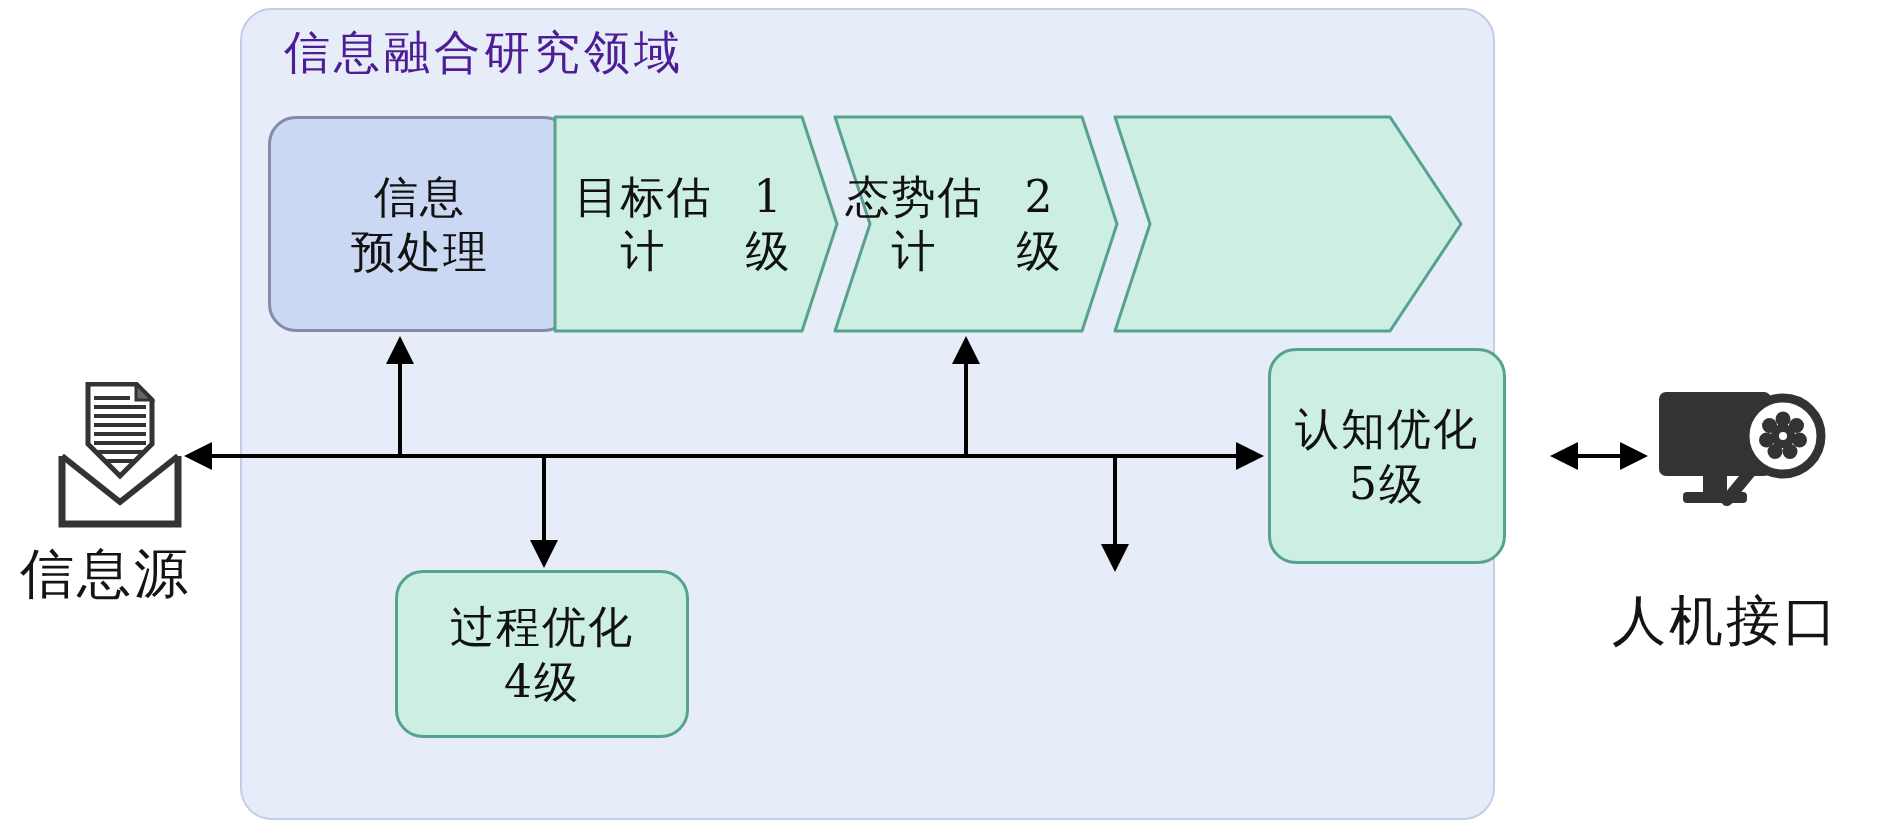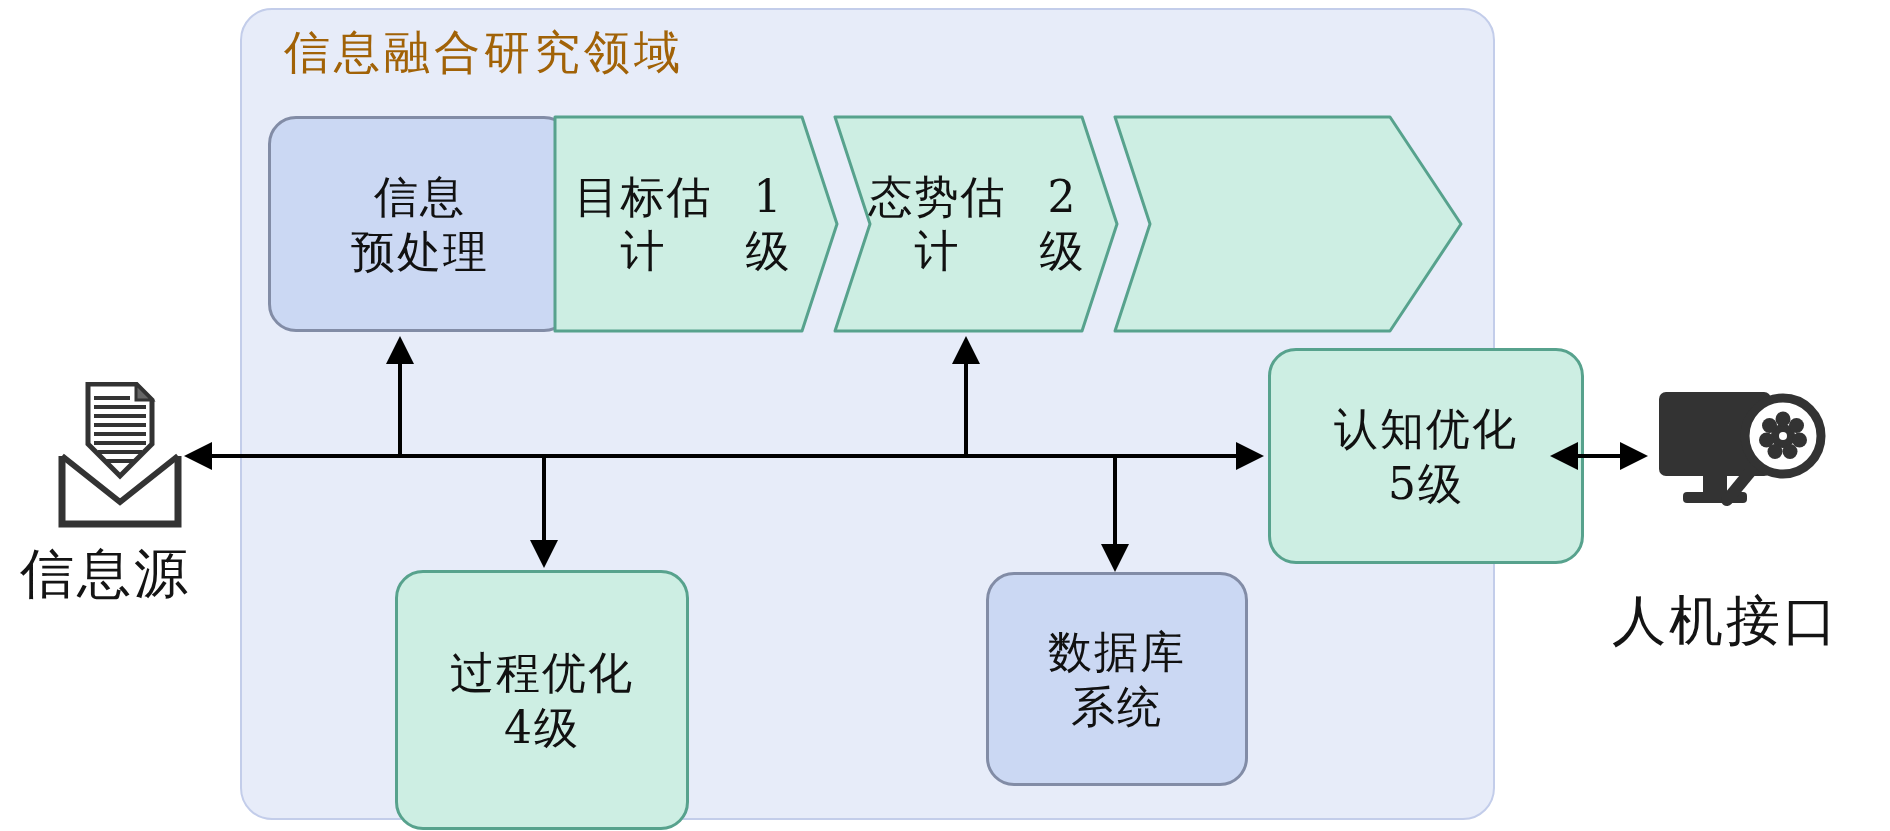"信息融合研究领域" .diagram-title { color: #a16207 -> #4c1d95 }
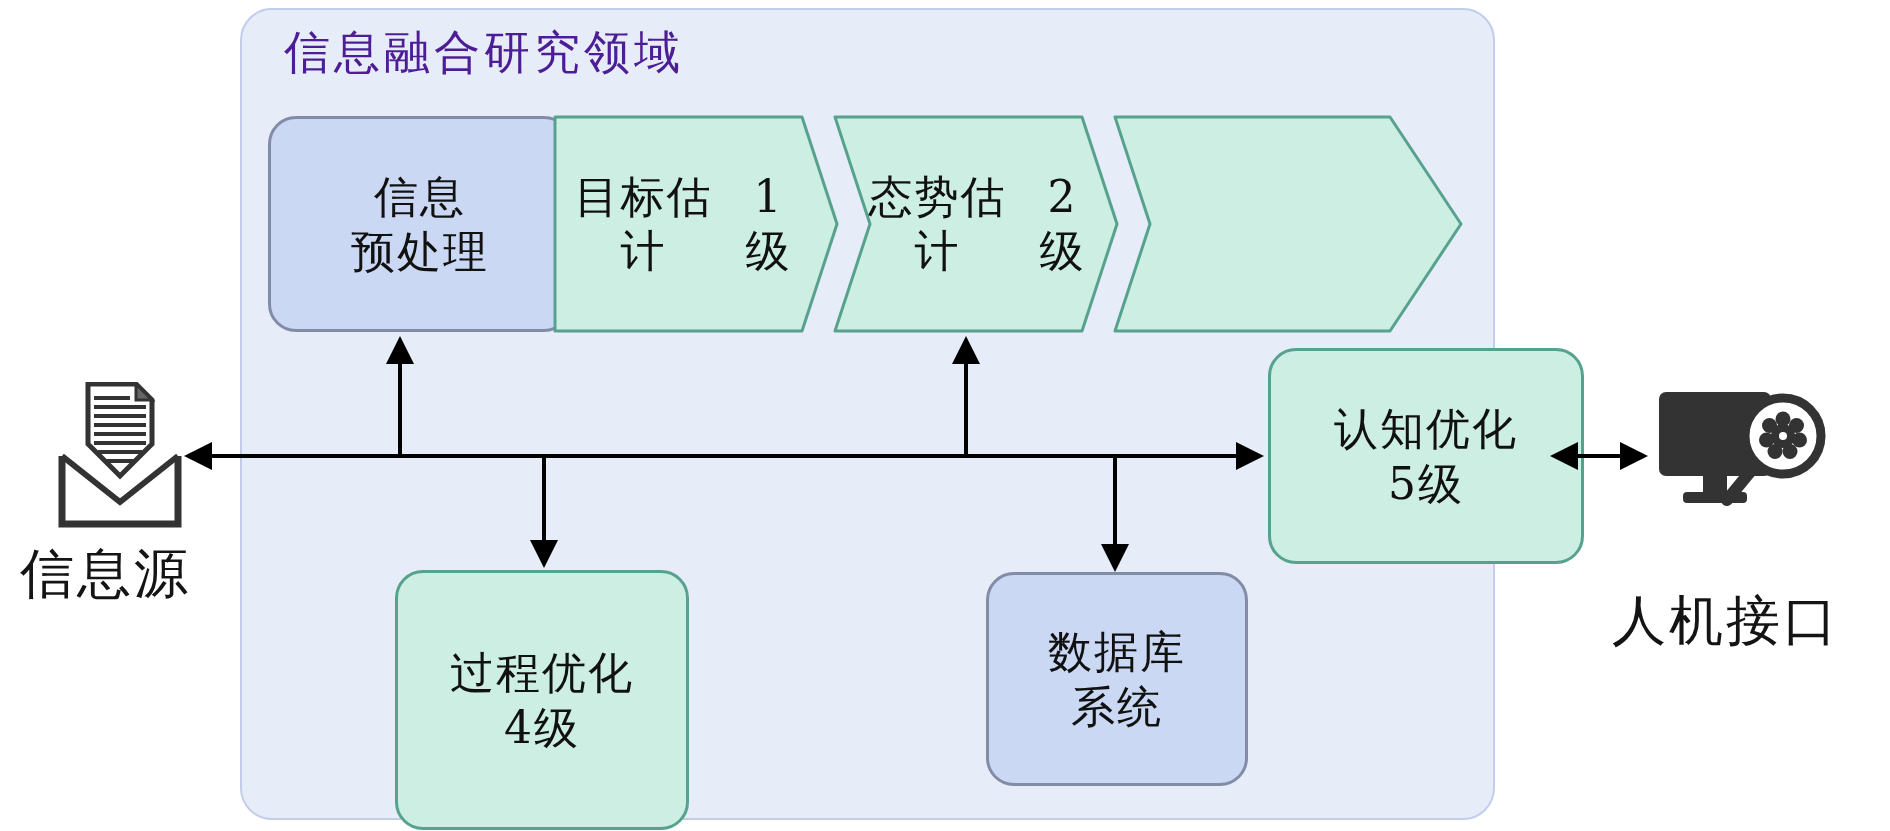"态势估计" div.abs { left: 849px -> 826px }
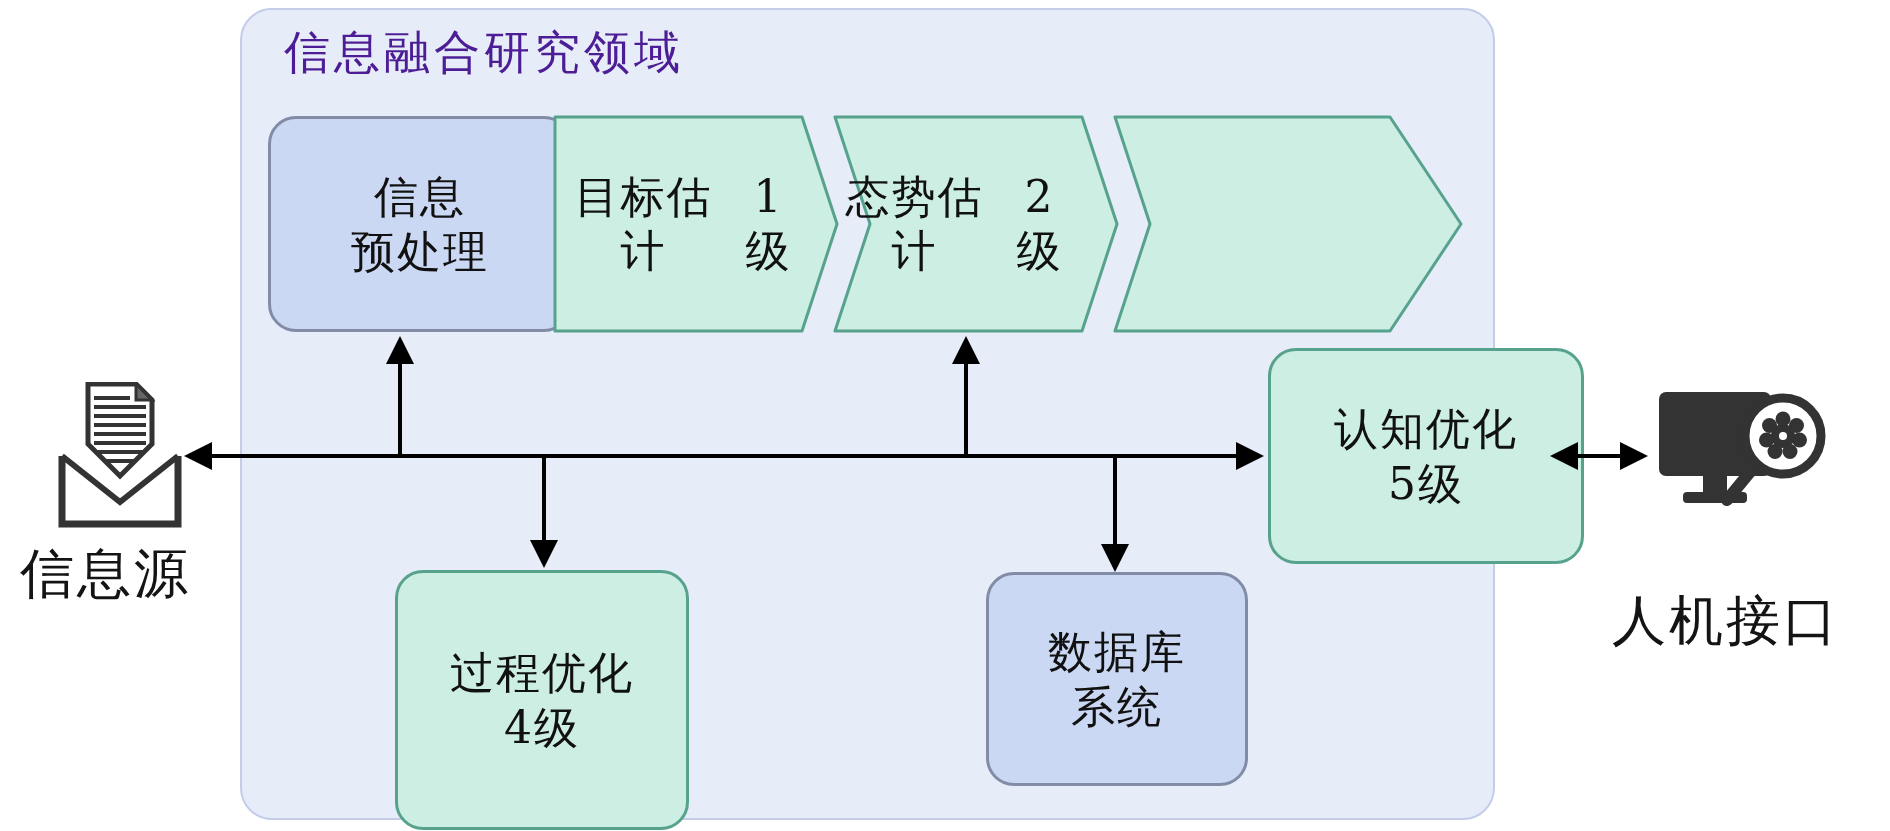"认知优化" div.abs { width: 316px -> 238px }
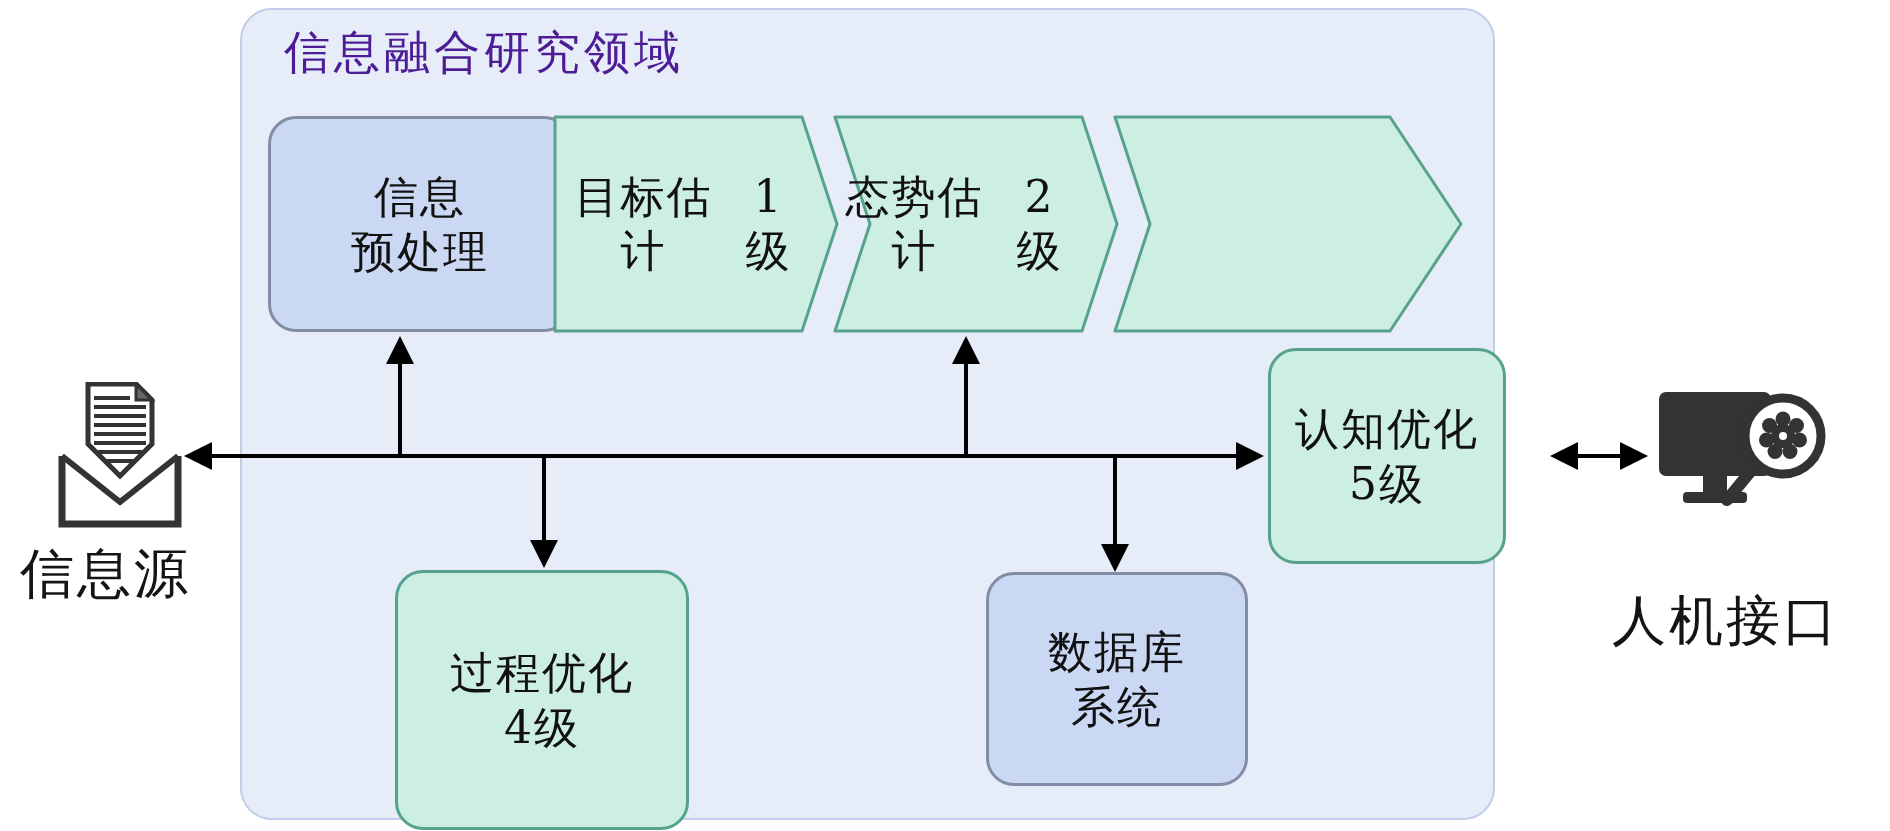"过程优化" div.abs { height: 260px -> 168px }
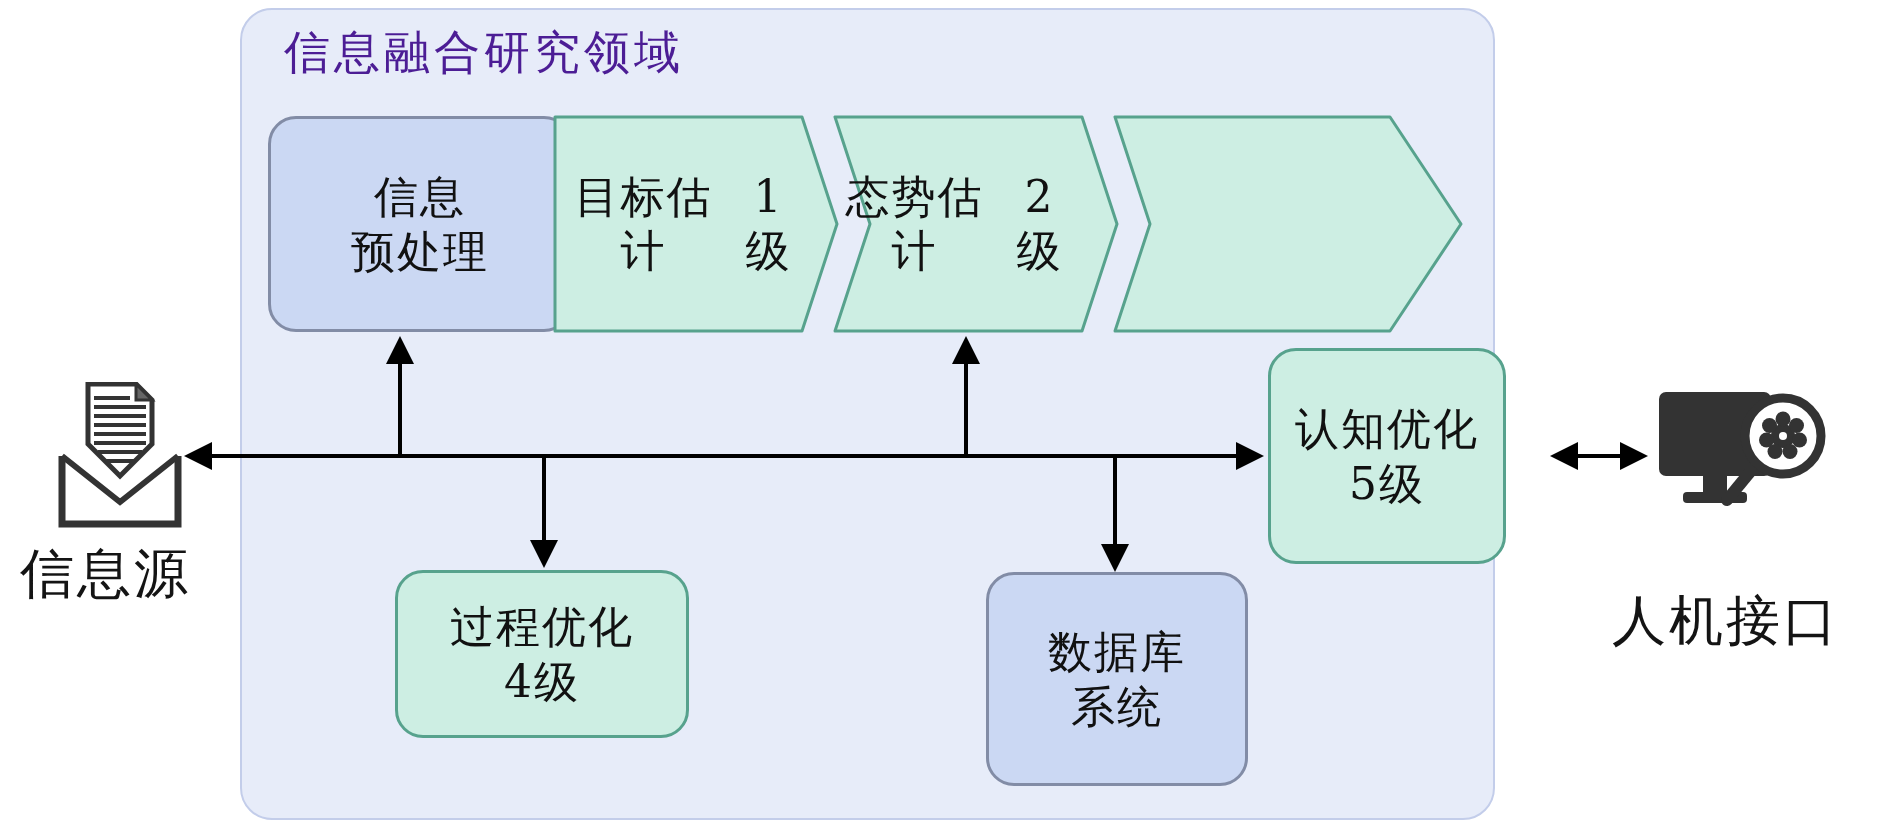"数据库" div.abs { html: <div> <div>数据库</div> <div>系统</div> </div> -> none }
